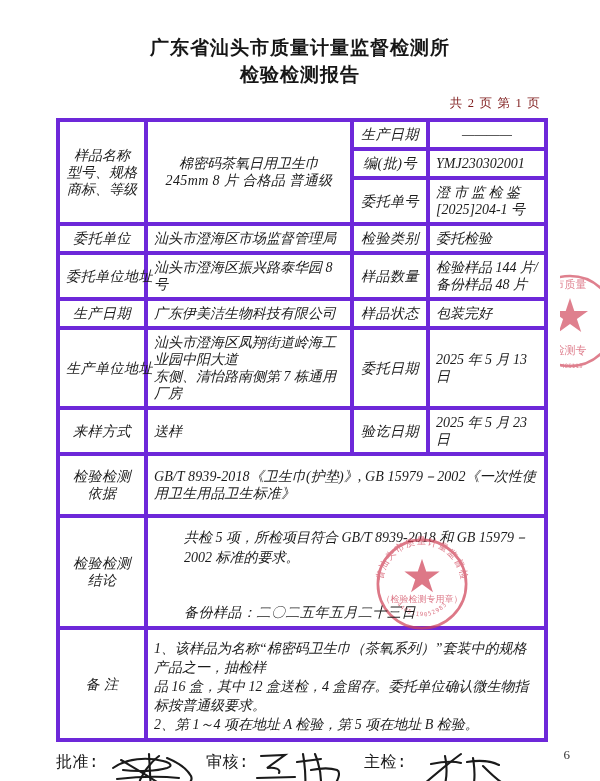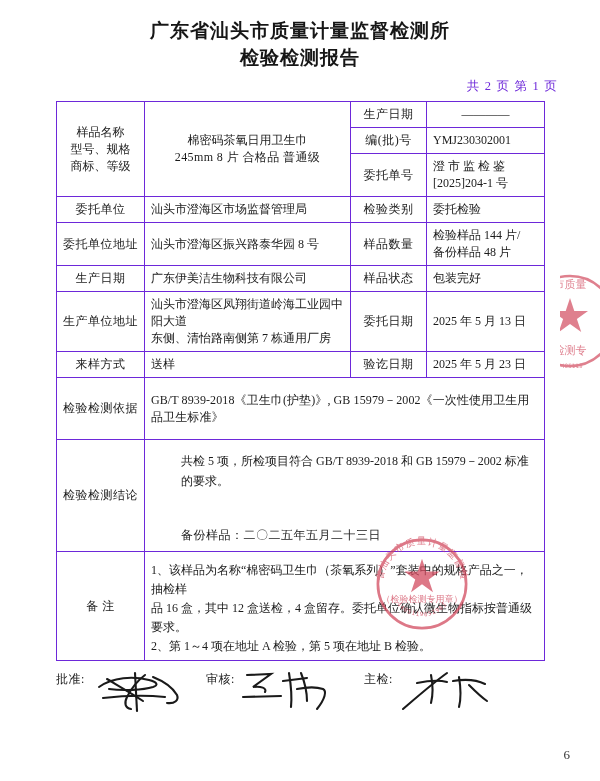"广东省汕头市质量计量监督检测所" .page { padding: 0 -> 17px }
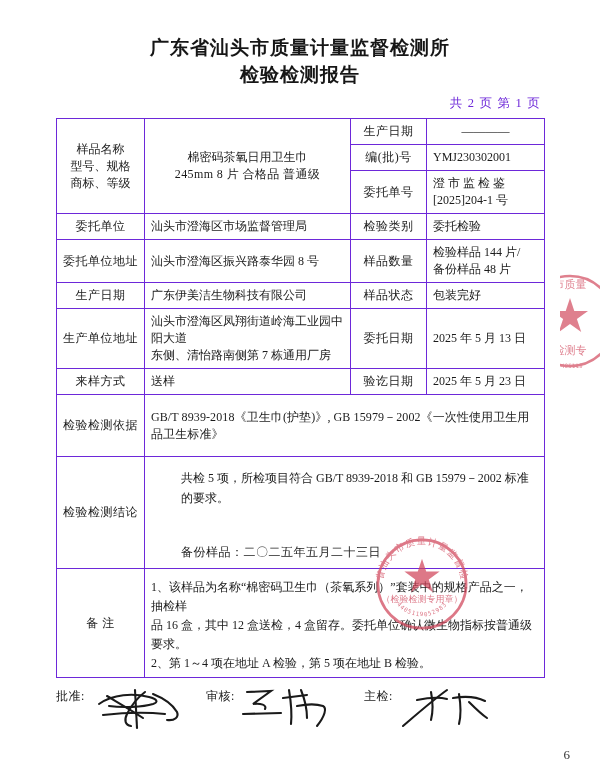"共 2 页 第 1" .page-indicator { color: #6d28d9 -> #7f1d1d }
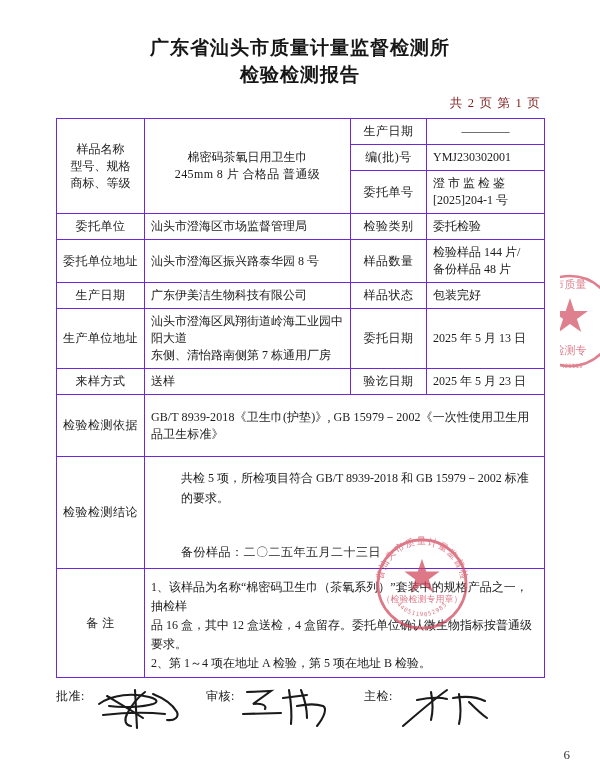"生产日期" table.report td { border: 1px solid #6d28d9 -> 4px solid #6d28d9; font-size: 12px -> 14px; font-style: none -> italic }
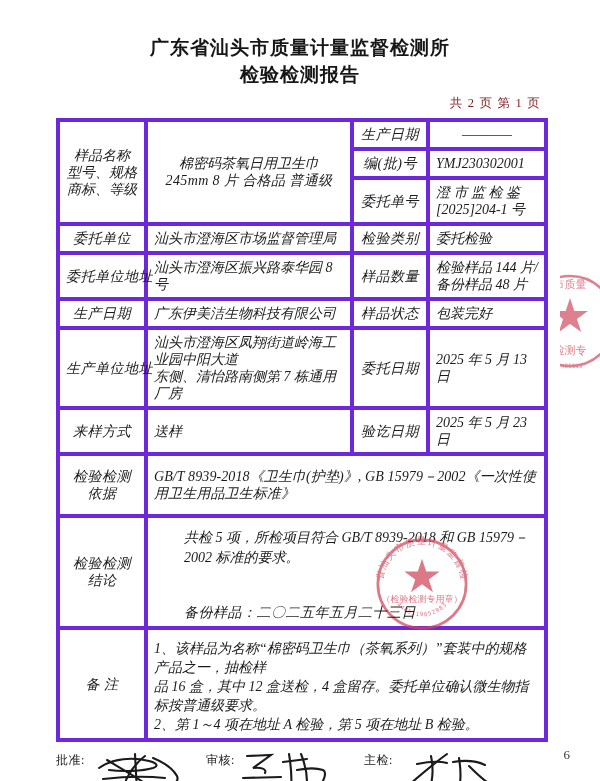"批准:" .sig-item .sig-label { font-family: none -> Liberation Mono, monospace; font-size: 12px -> 16px }
